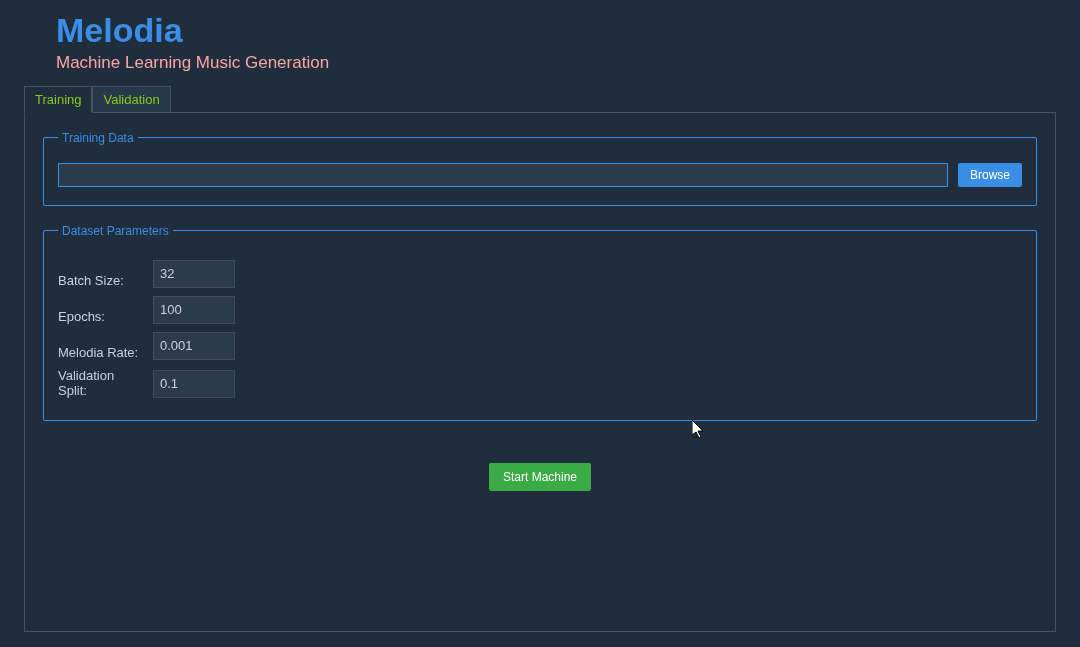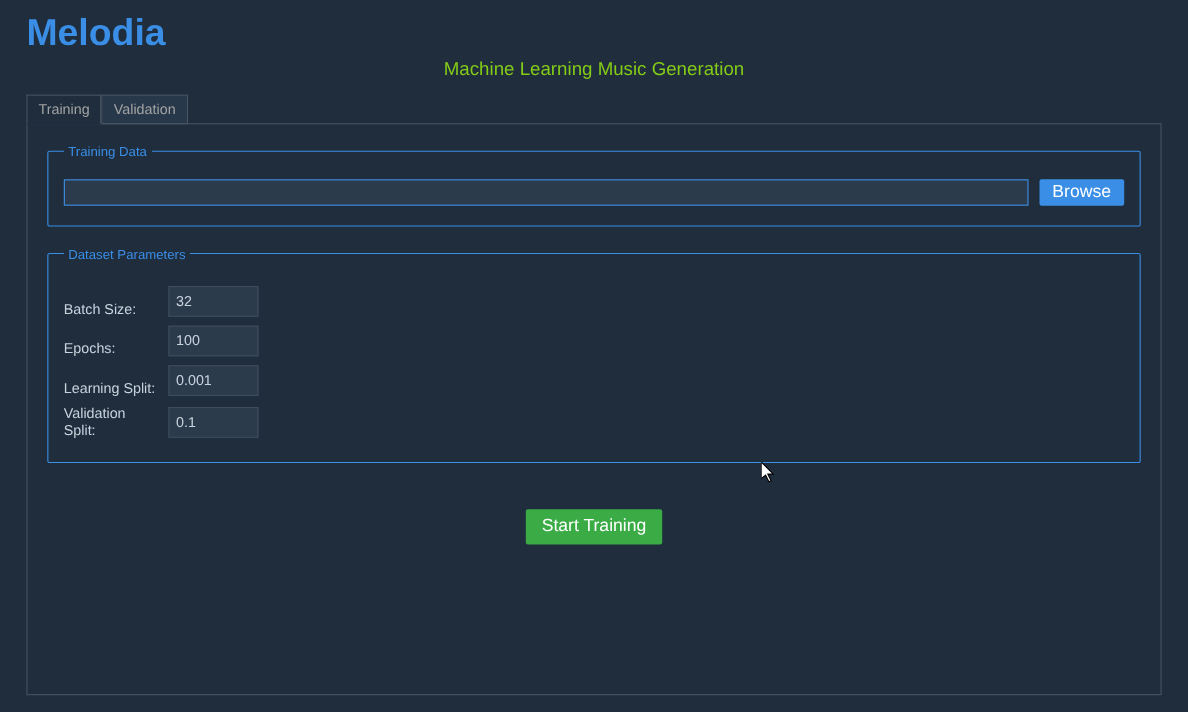"Melodia" .header { margin-left: none -> 32px }
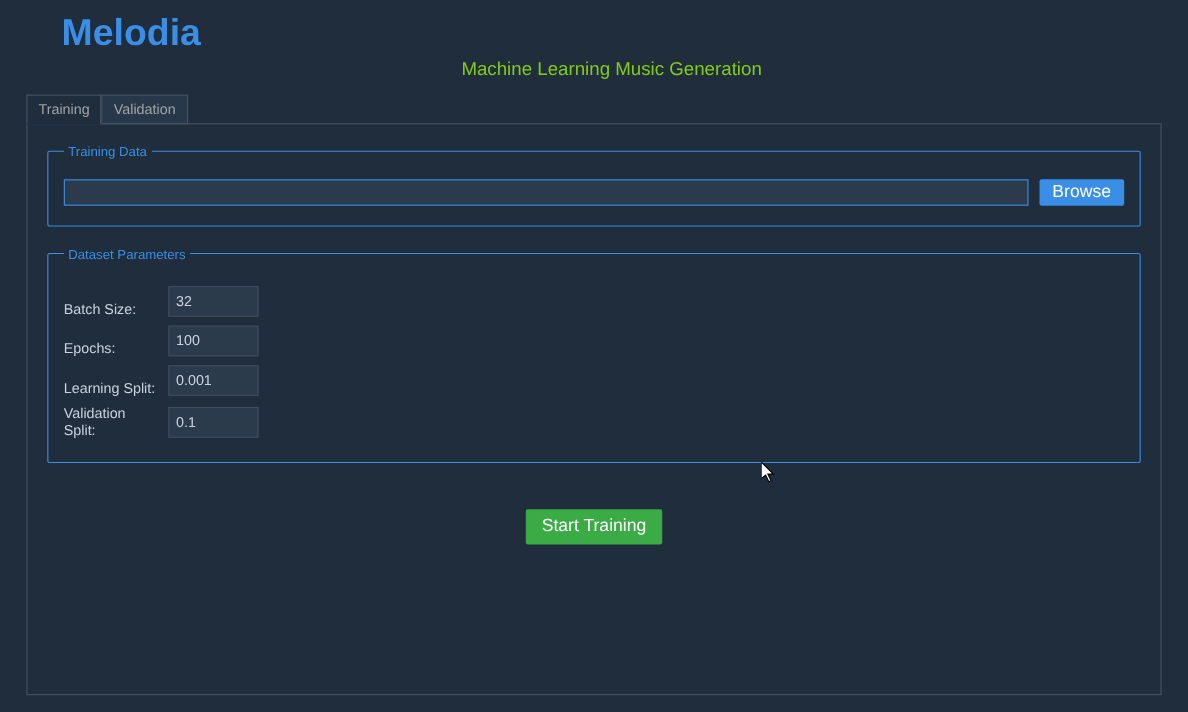"Machine Learning Music Generation" .app-subtitle { color: #84cc16 -> #fca5a5; text-align: center -> none }
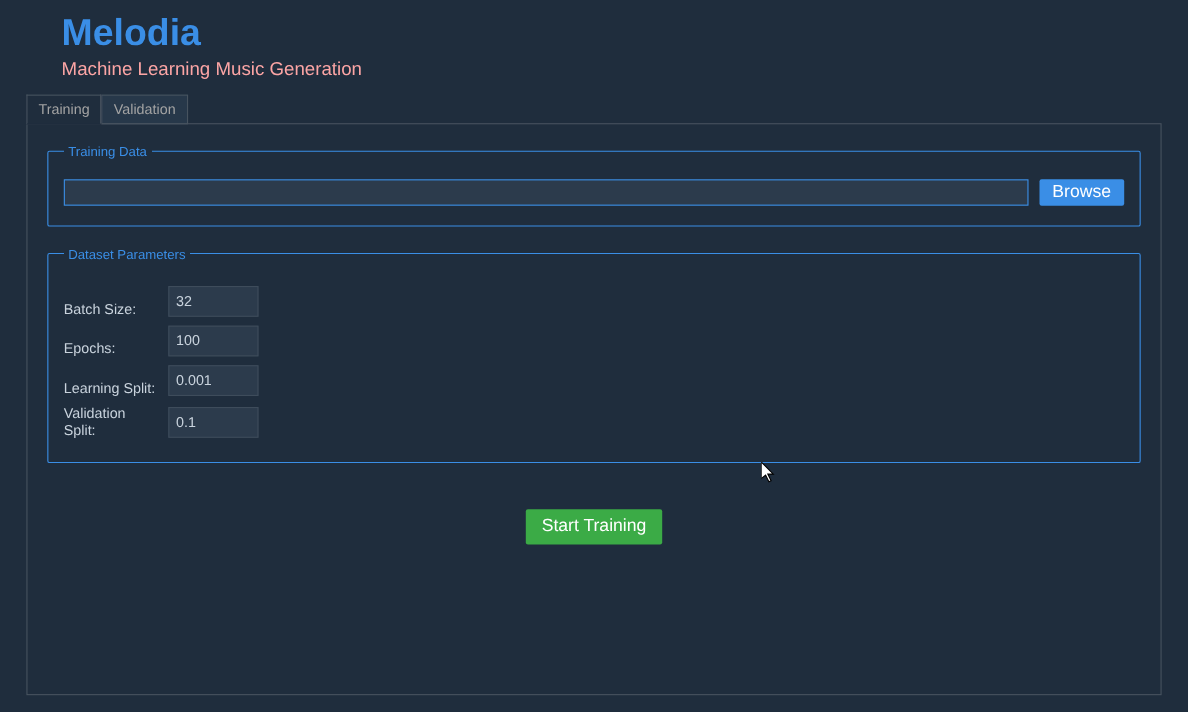"Training" .tab { color: #a3a3a3 -> #84cc16 }
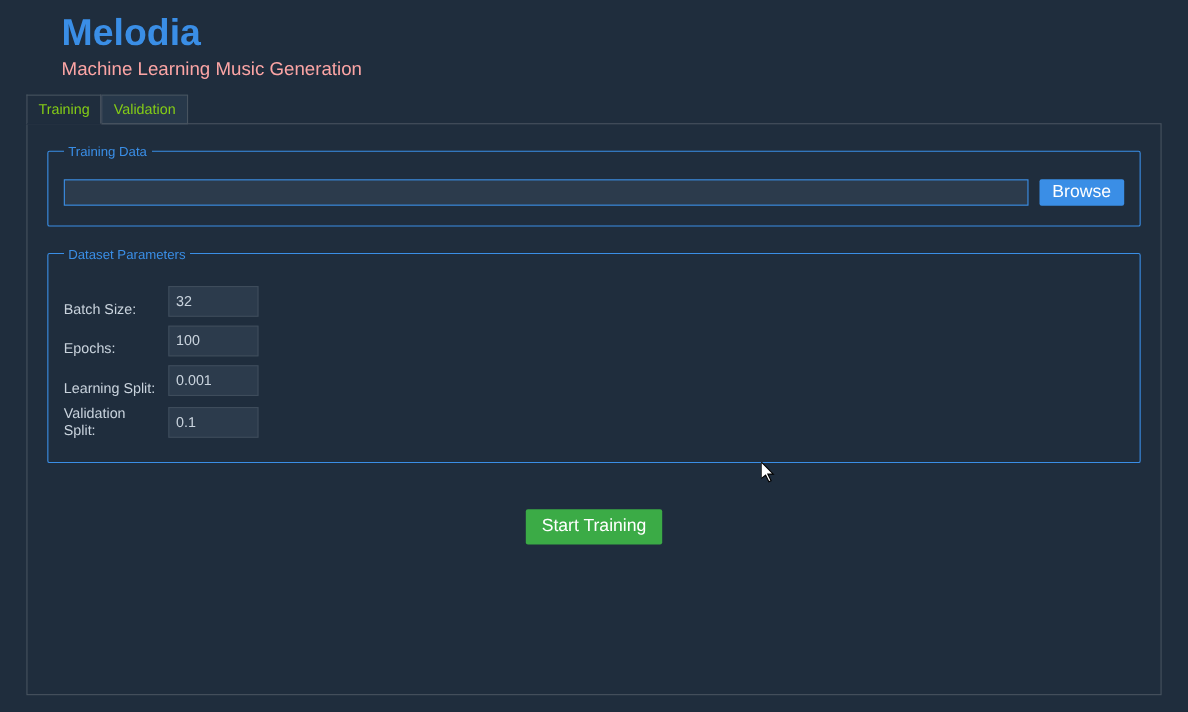"Browse" .btn { font-size: 16px -> 12px }
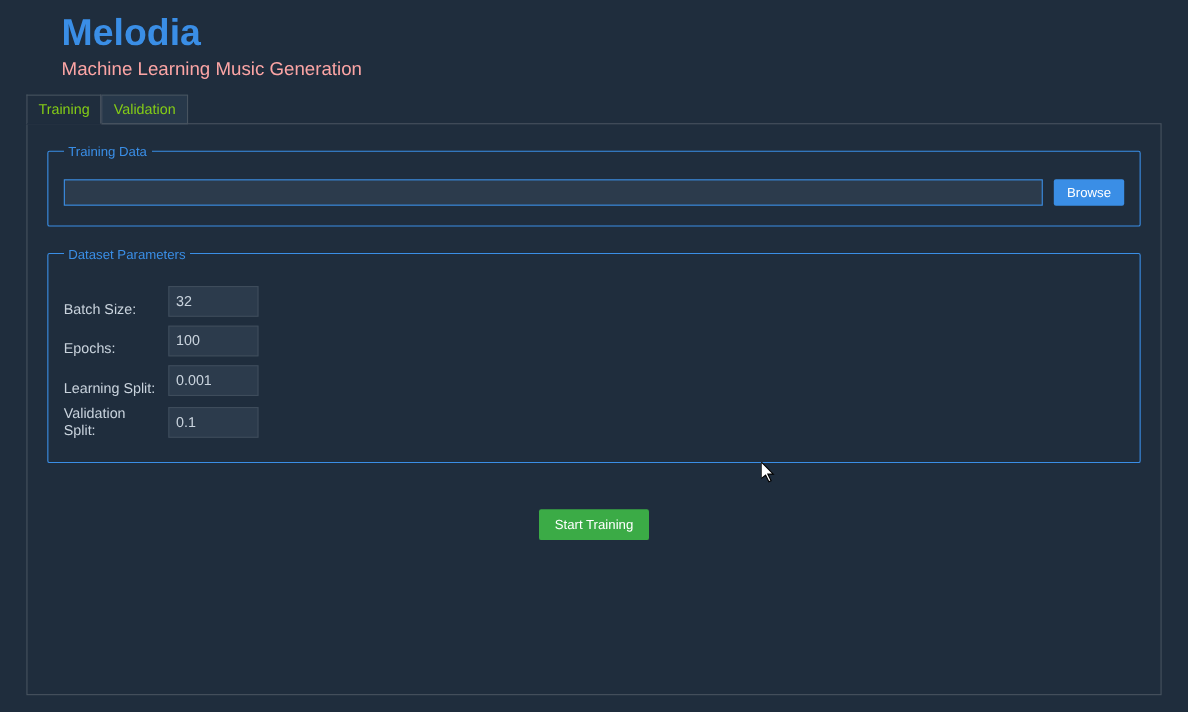"Learning Split:" span.param-label { text: Learning Split -> Melodia Rate }
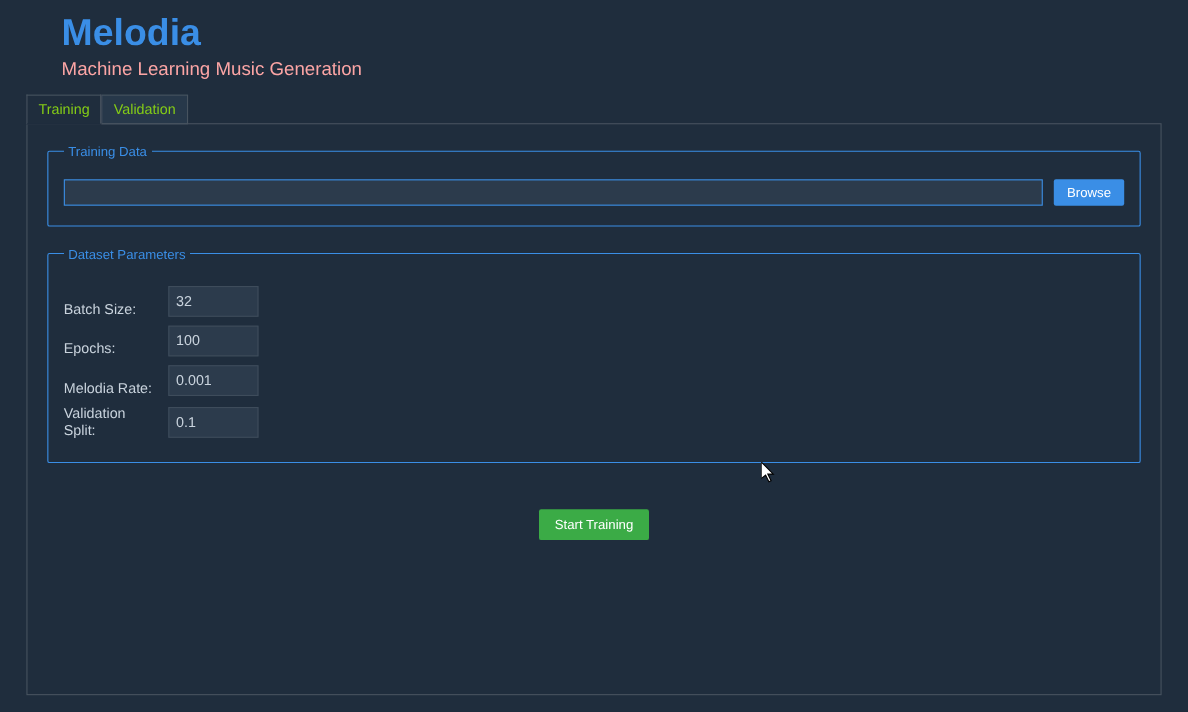"Start Training" button.btn { text: Training -> Machine }
